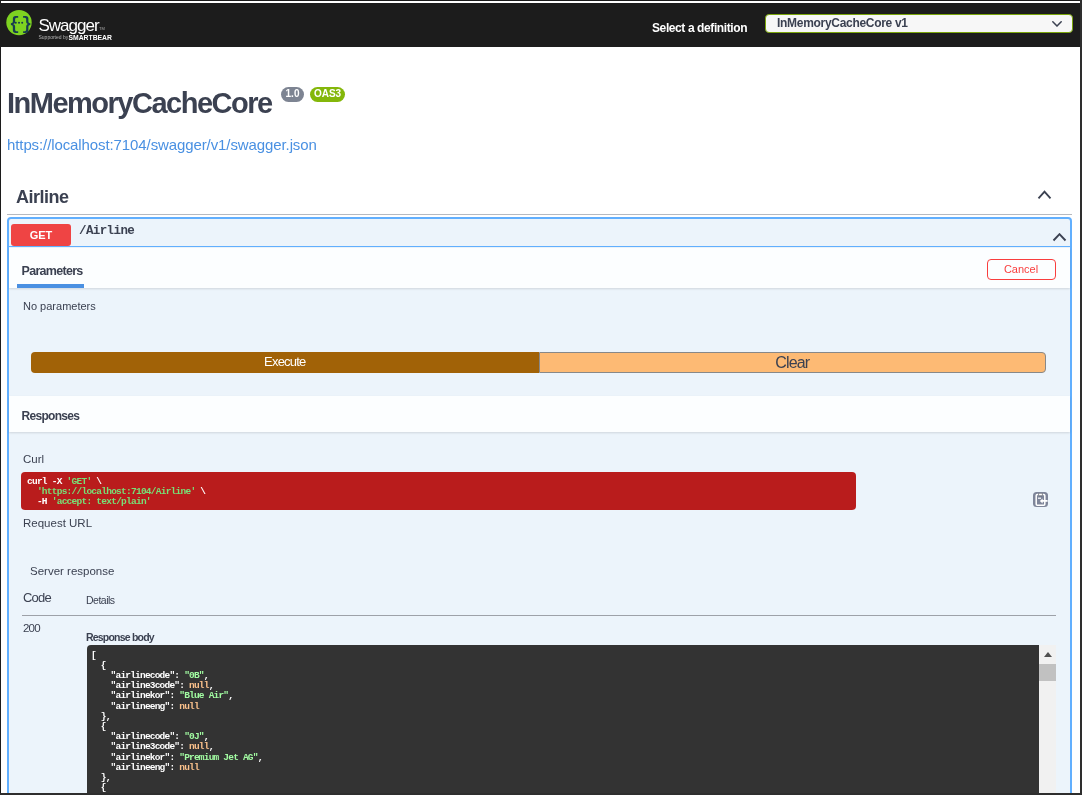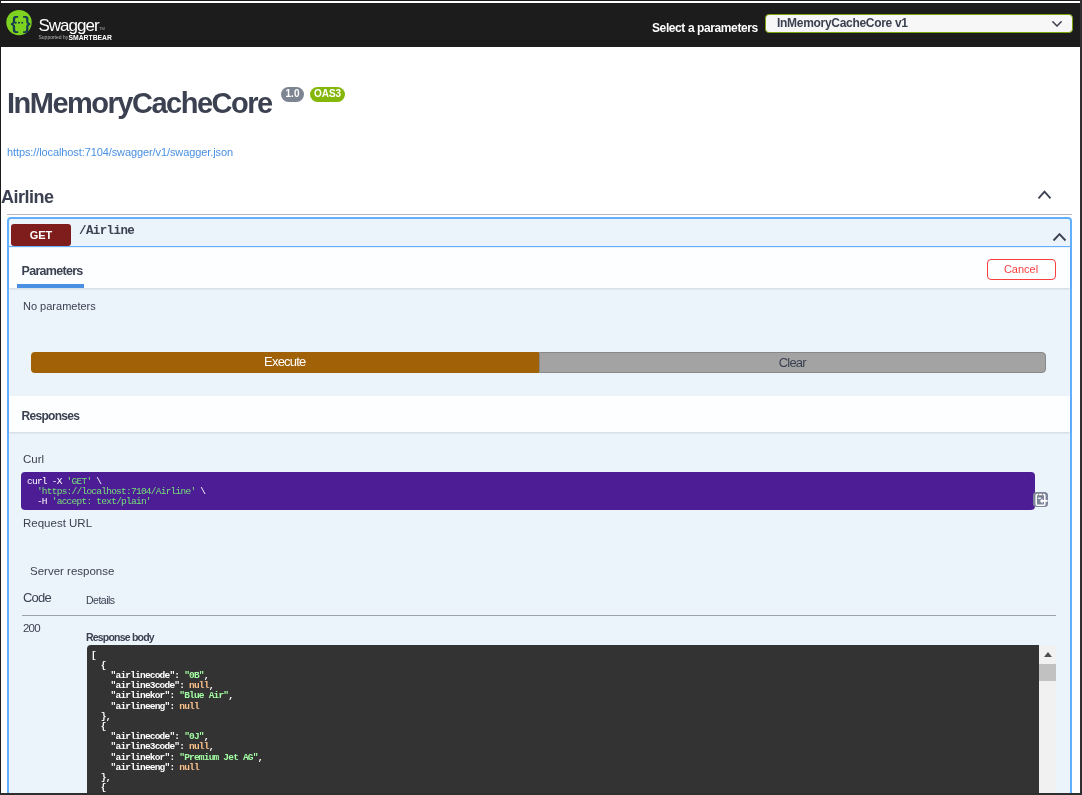"Select a parameters" div.abs { text: parameters -> definition }
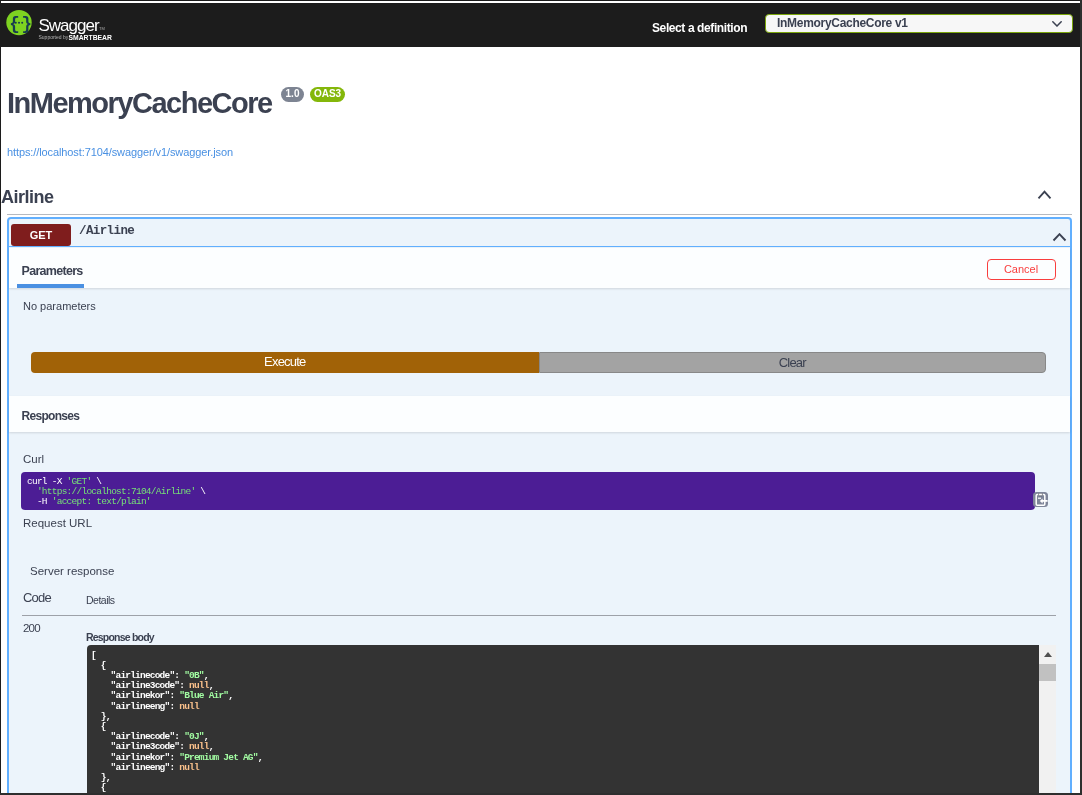"https://localhost:7104/swagger/v1/swagge" .baseurl { font-size: 11px -> 15px; top: 146px -> 136px }
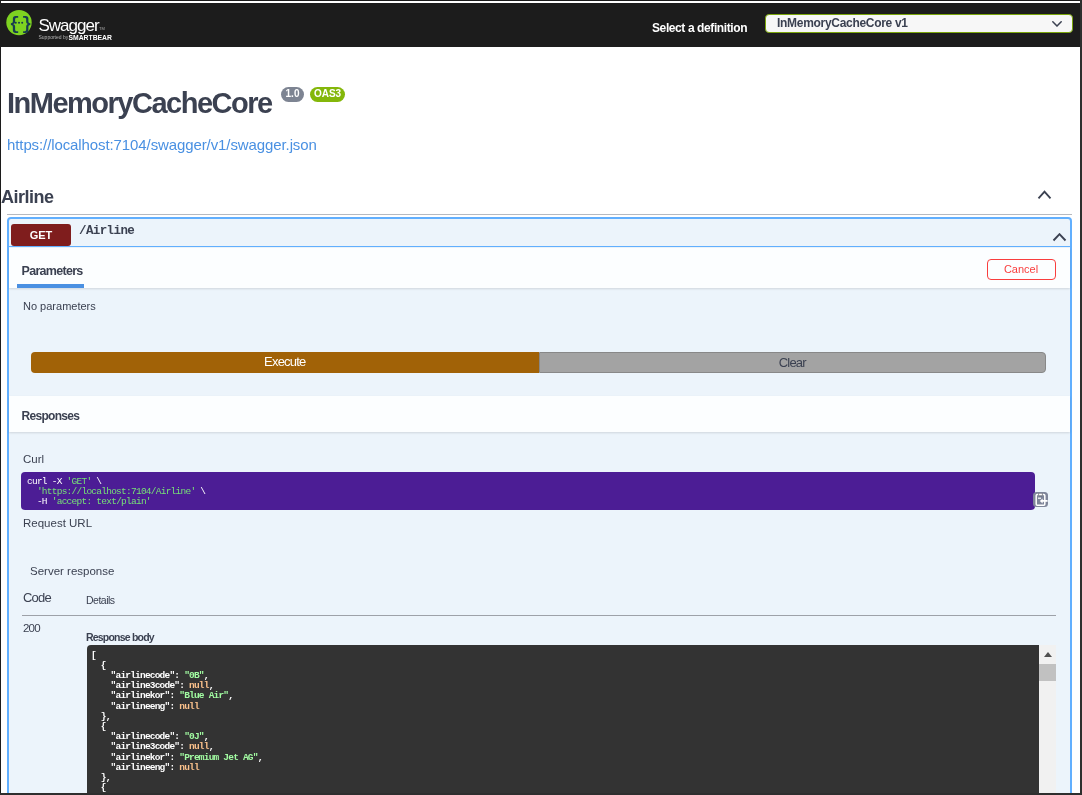"Airline" .tagname { left: 1px -> 16px }
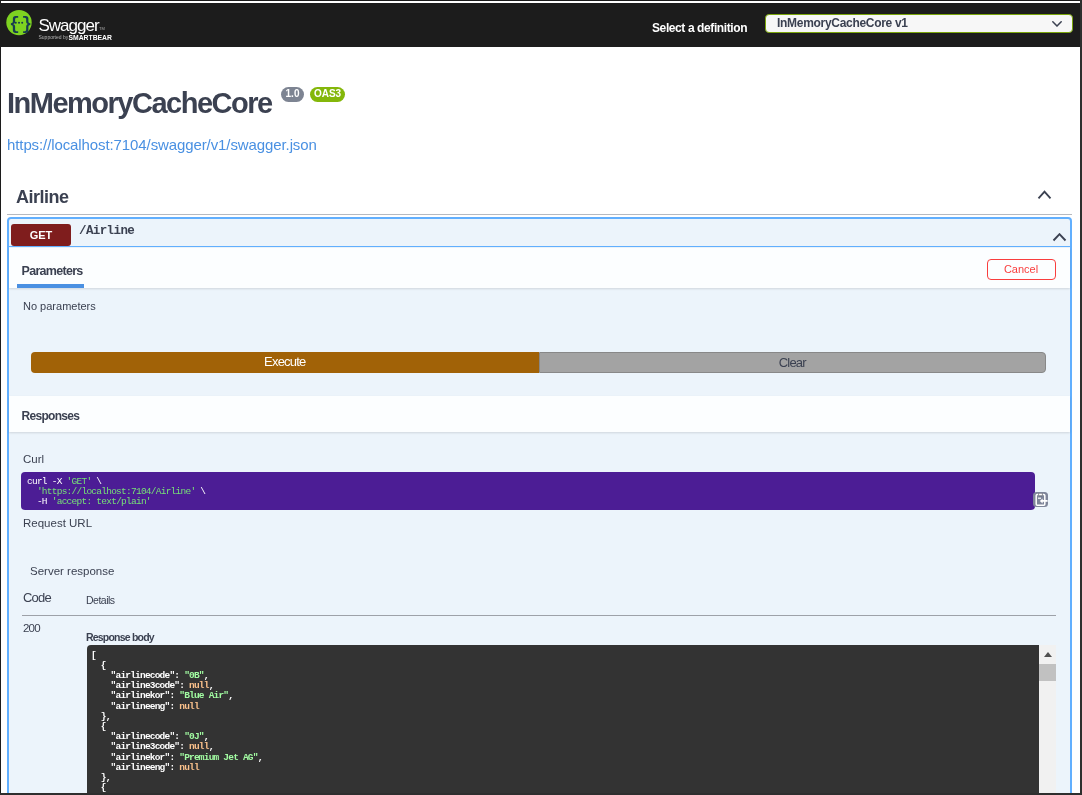"GET" .getbadge { background: #7f1d1d -> #ef4444 }
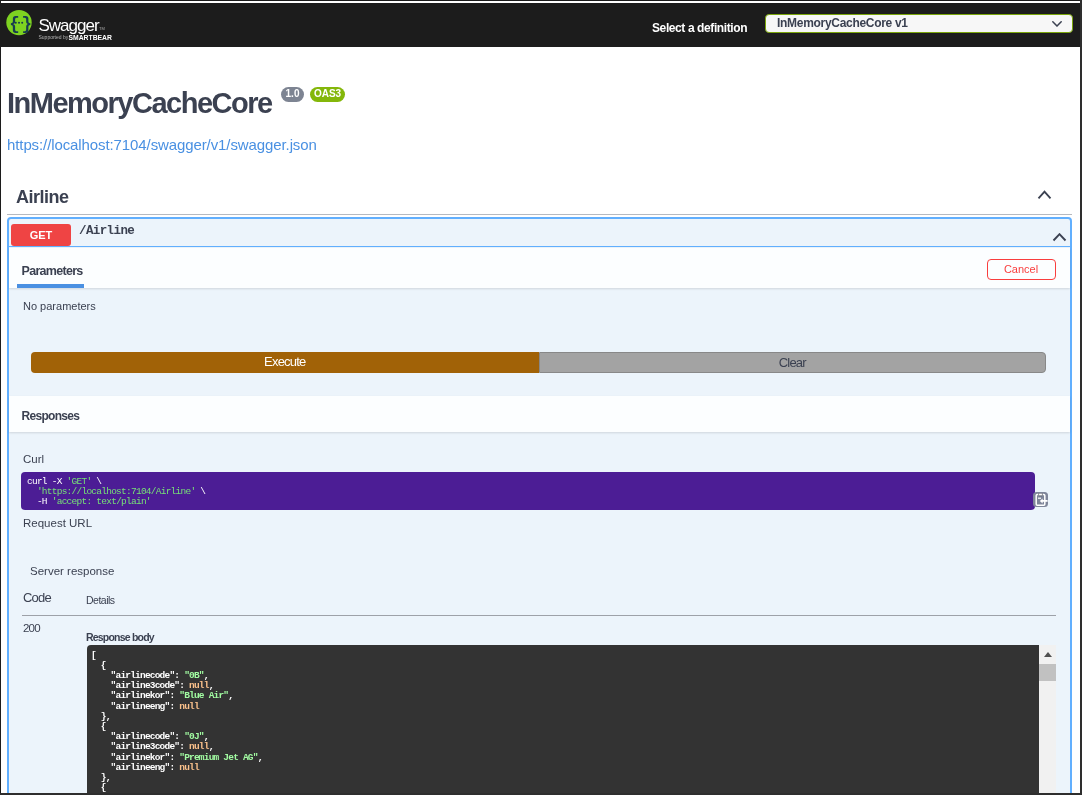"Clear" .btn-clear { background: #a3a3a3 -> #fdba74; font-size: 13px -> 16px }
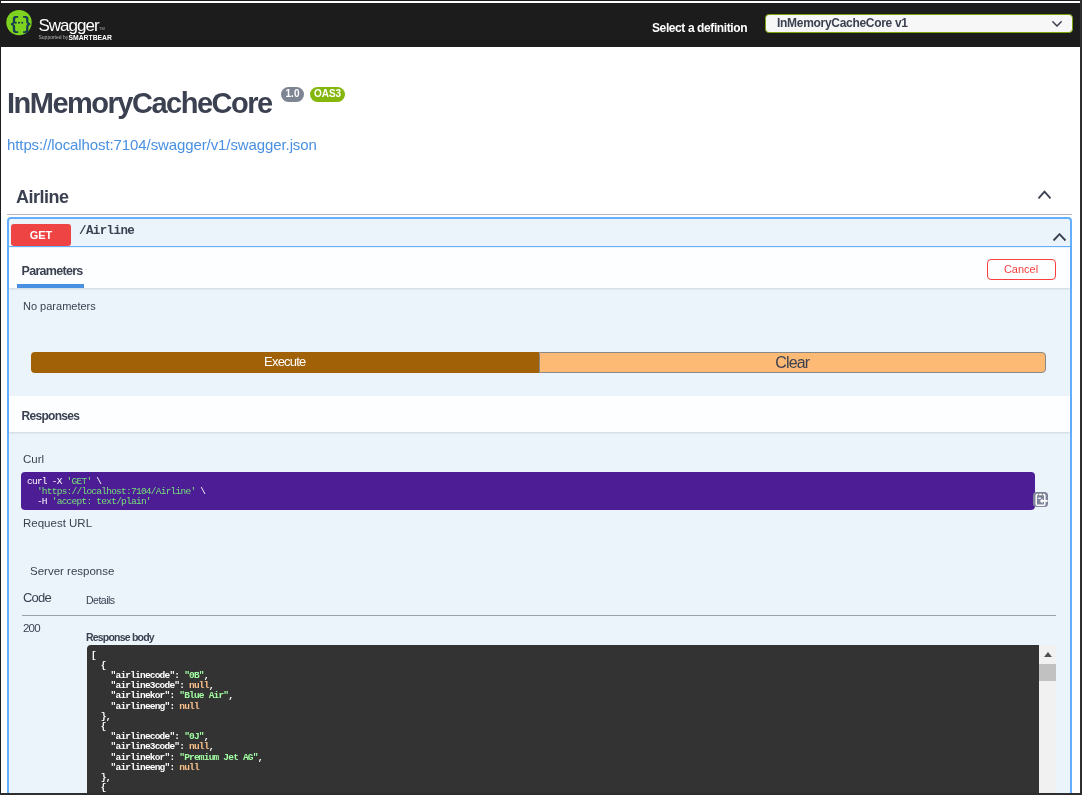"curl -X 'GET' \" .darkblock { background: #4c1d95 -> #b91c1c; font-weight: normal -> bold; width: 1014px -> 835px }
